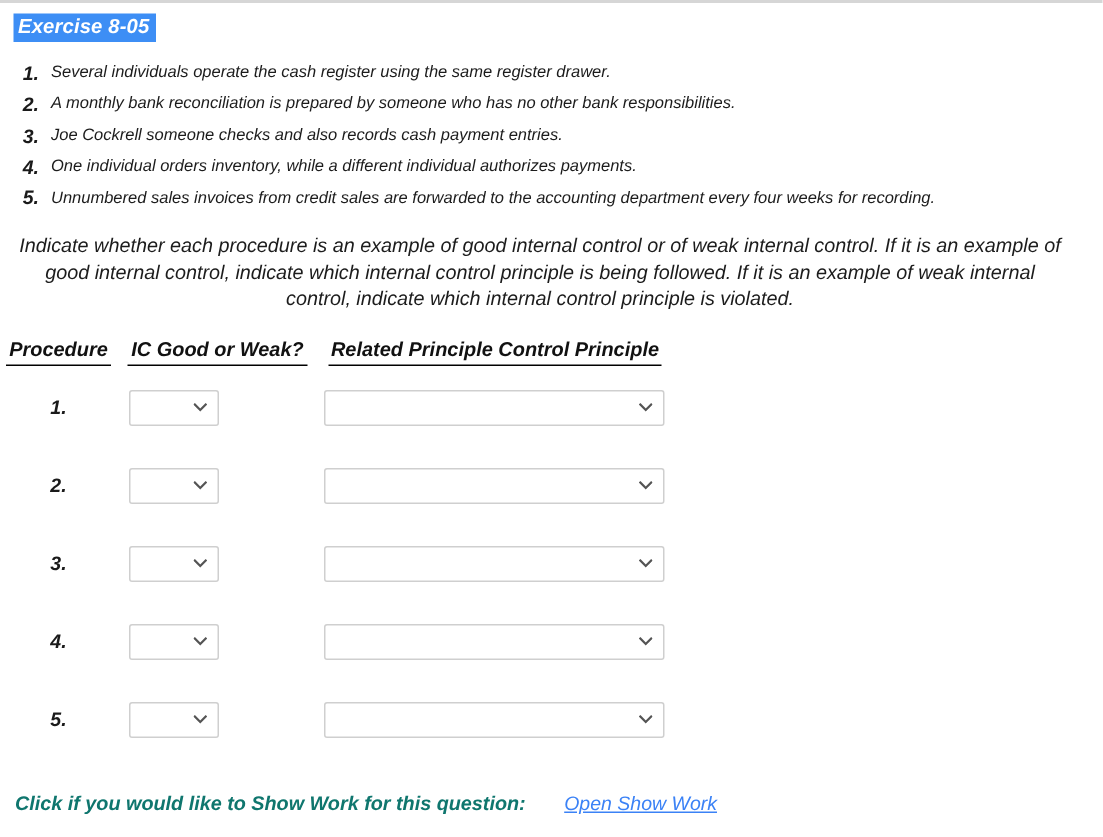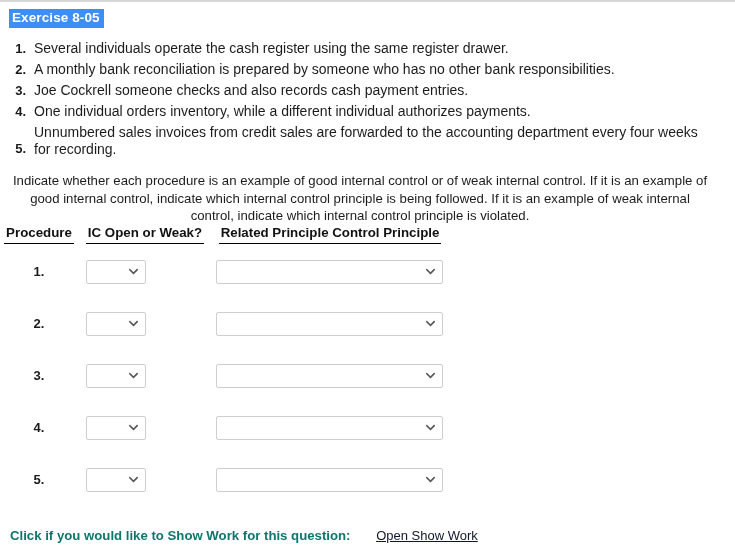"Exercise 8-05" .page { font-style: none -> italic }
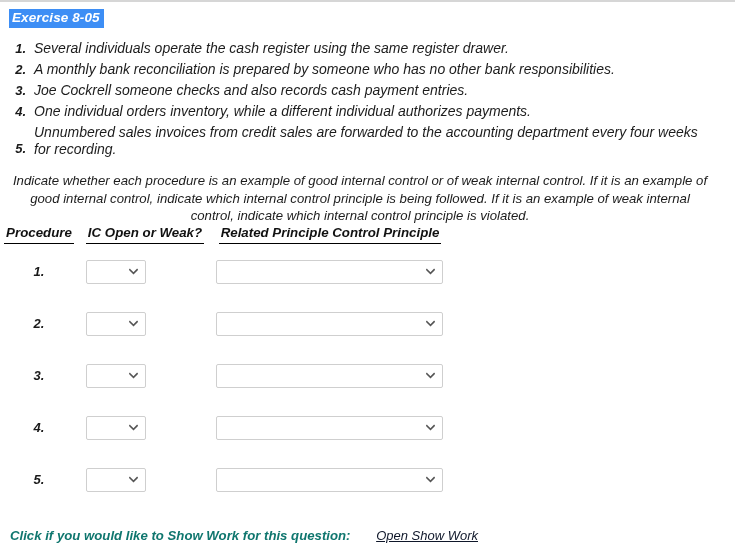"Several individuals operate the cash" .proc-text { font-size: 14px -> 11px }
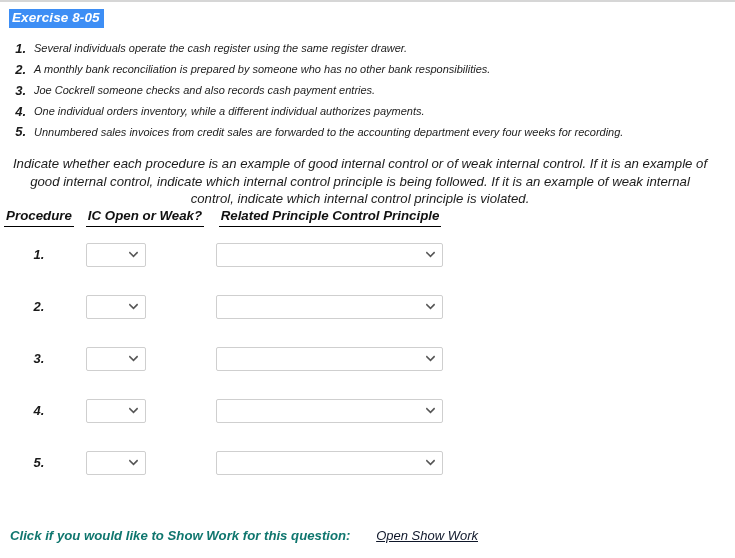"Procedure" .answer-table { margin-top: none -> 17px }
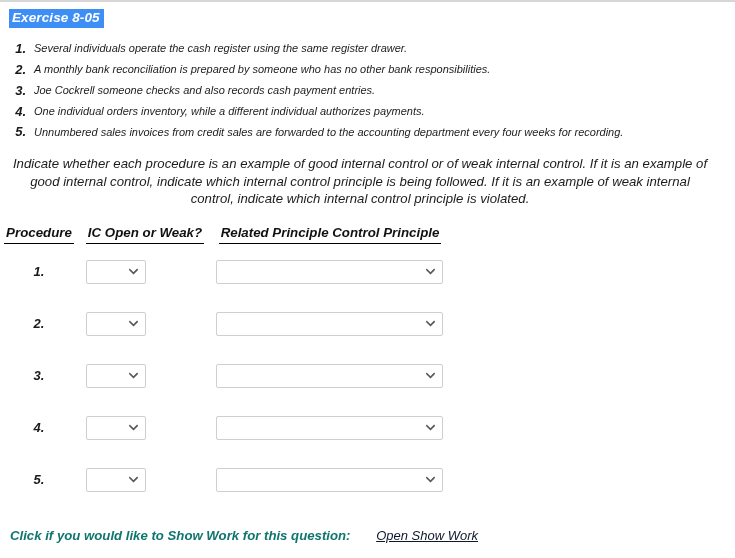"IC Open or Weak?" span.th-inner { text: Open -> Good }
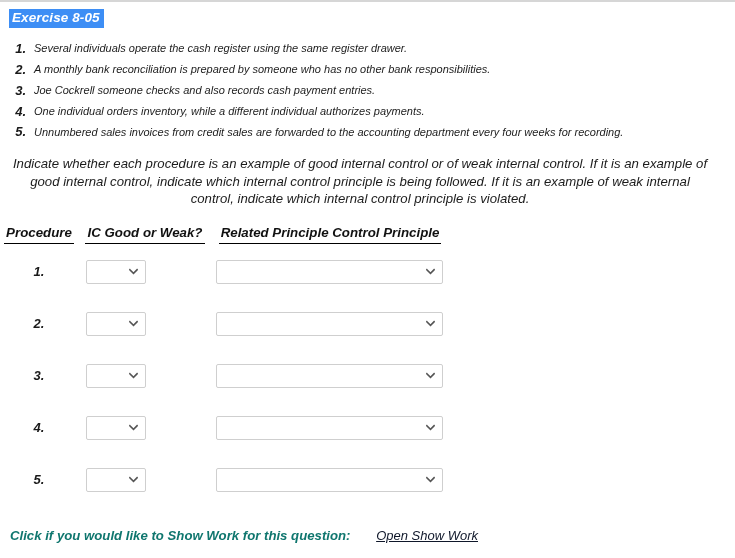"Open Show Work" .show-work-link { color: #0f172a -> #3b82f6 }
